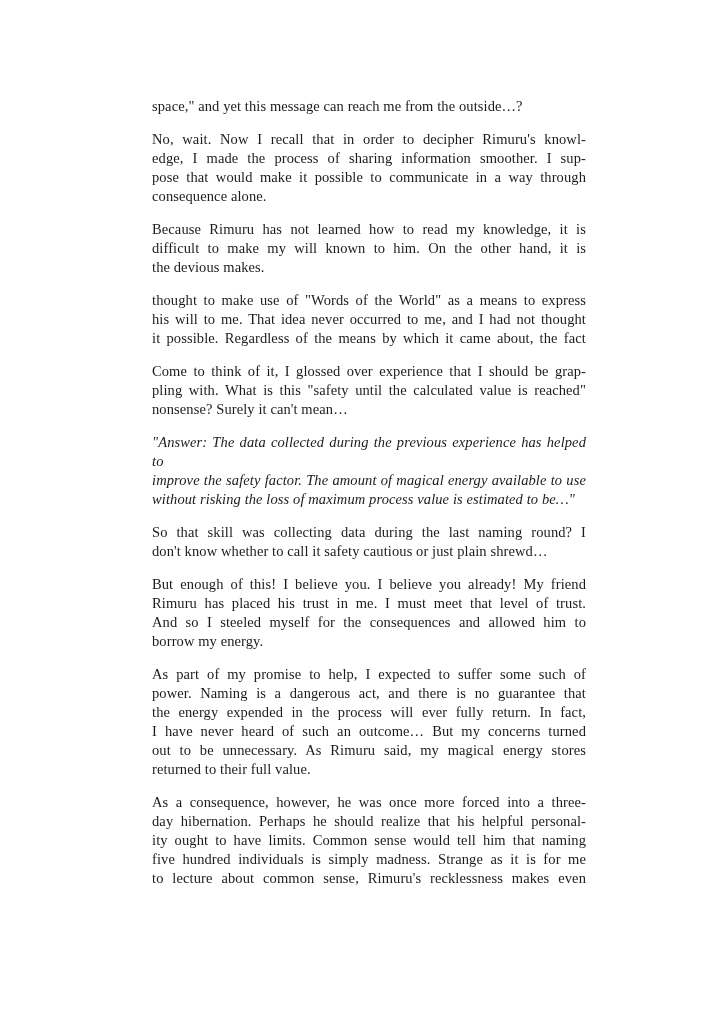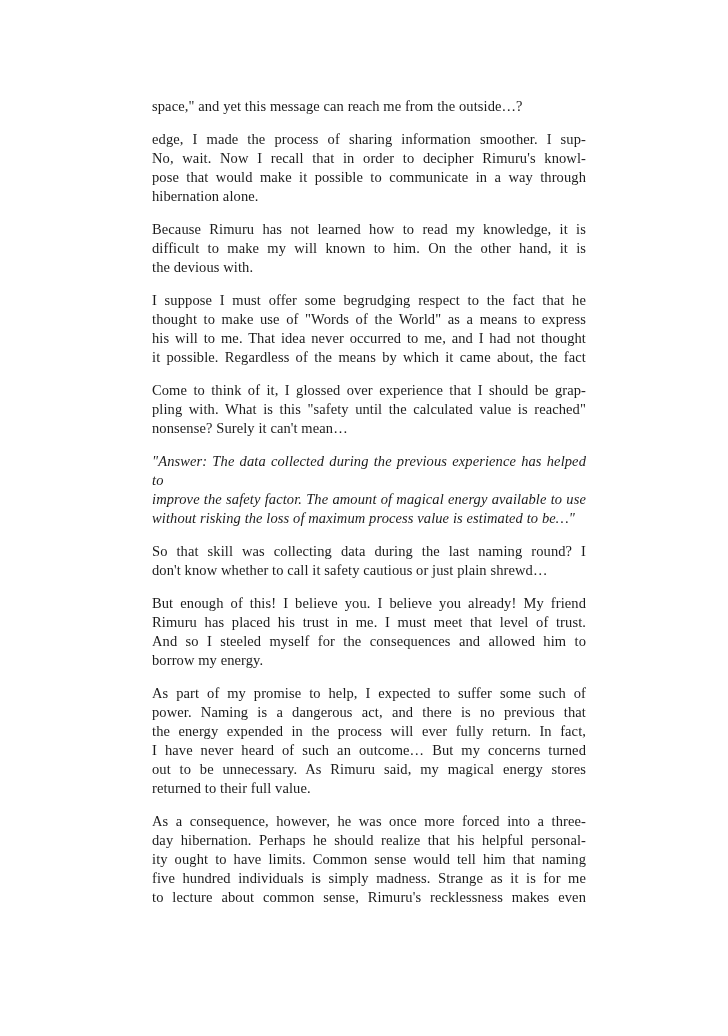"edge, I made the process" div.line { order: before "No, wait. Now I recall" -> after "No, wait. Now I recall" }
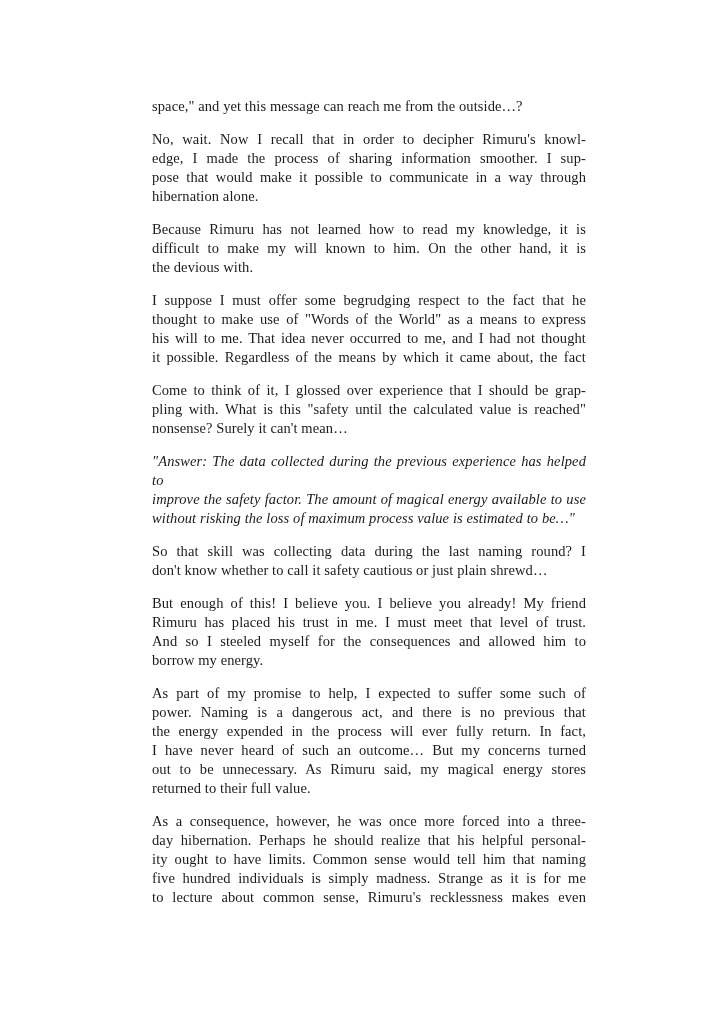"hibernation alone." div.line { text: hibernation -> consequence }
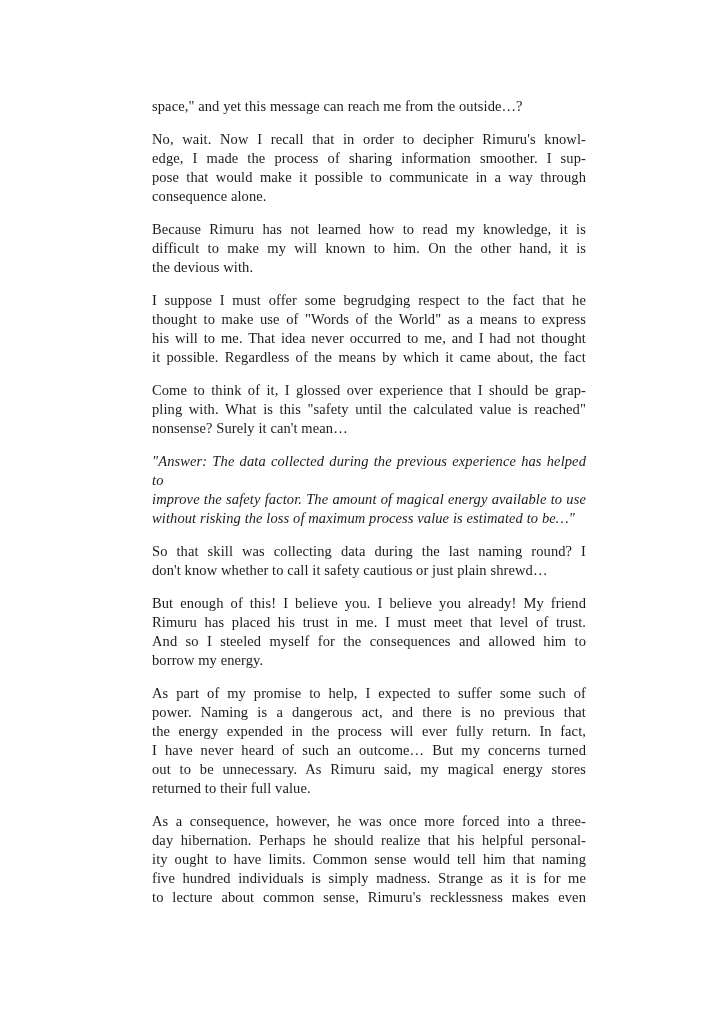"the devious with." div.line { text: with -> makes }
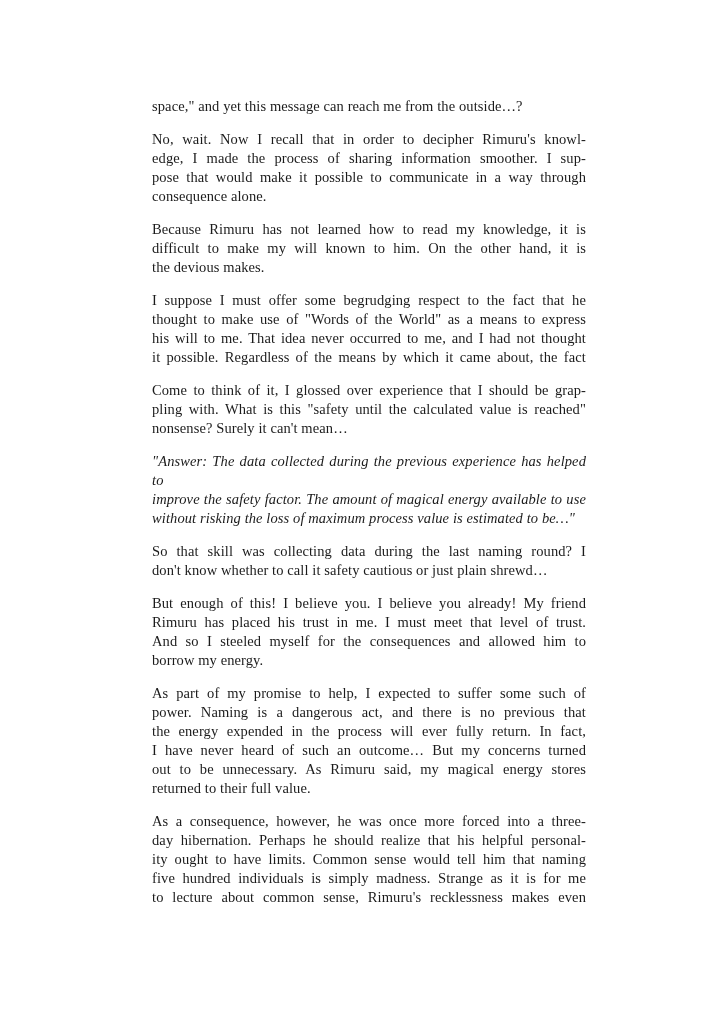"I suppose I must offer" div.line { html: <div>I suppose I must offer some begrudging respect to the fact that he</div> -> none }
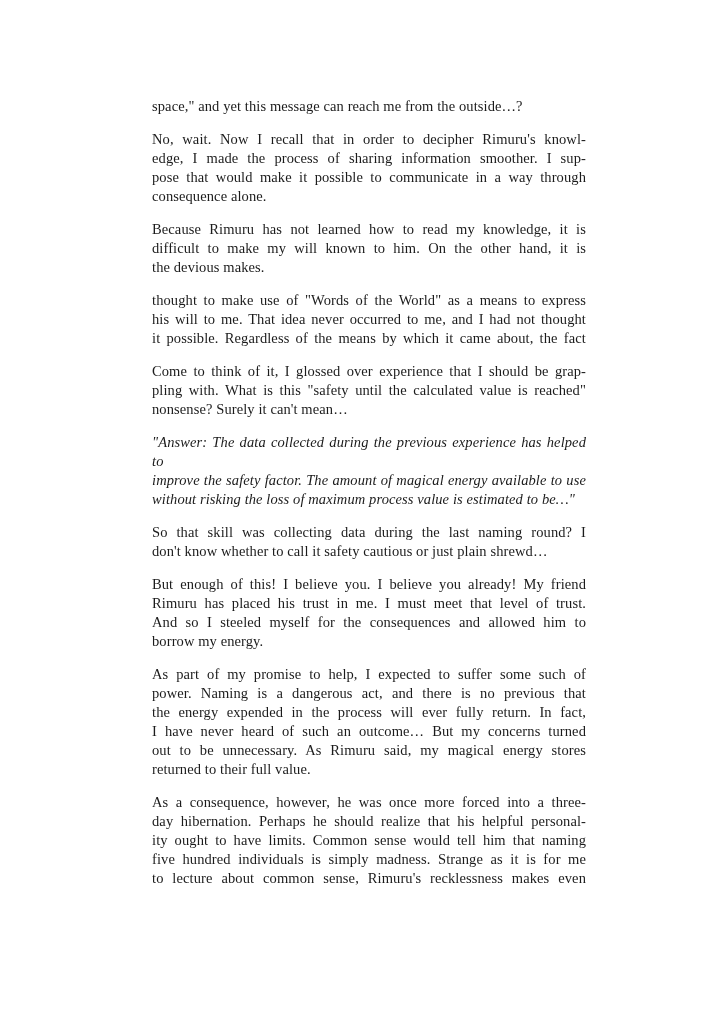"power. Naming is a dangerous" div.line { text: previous -> guarantee }
